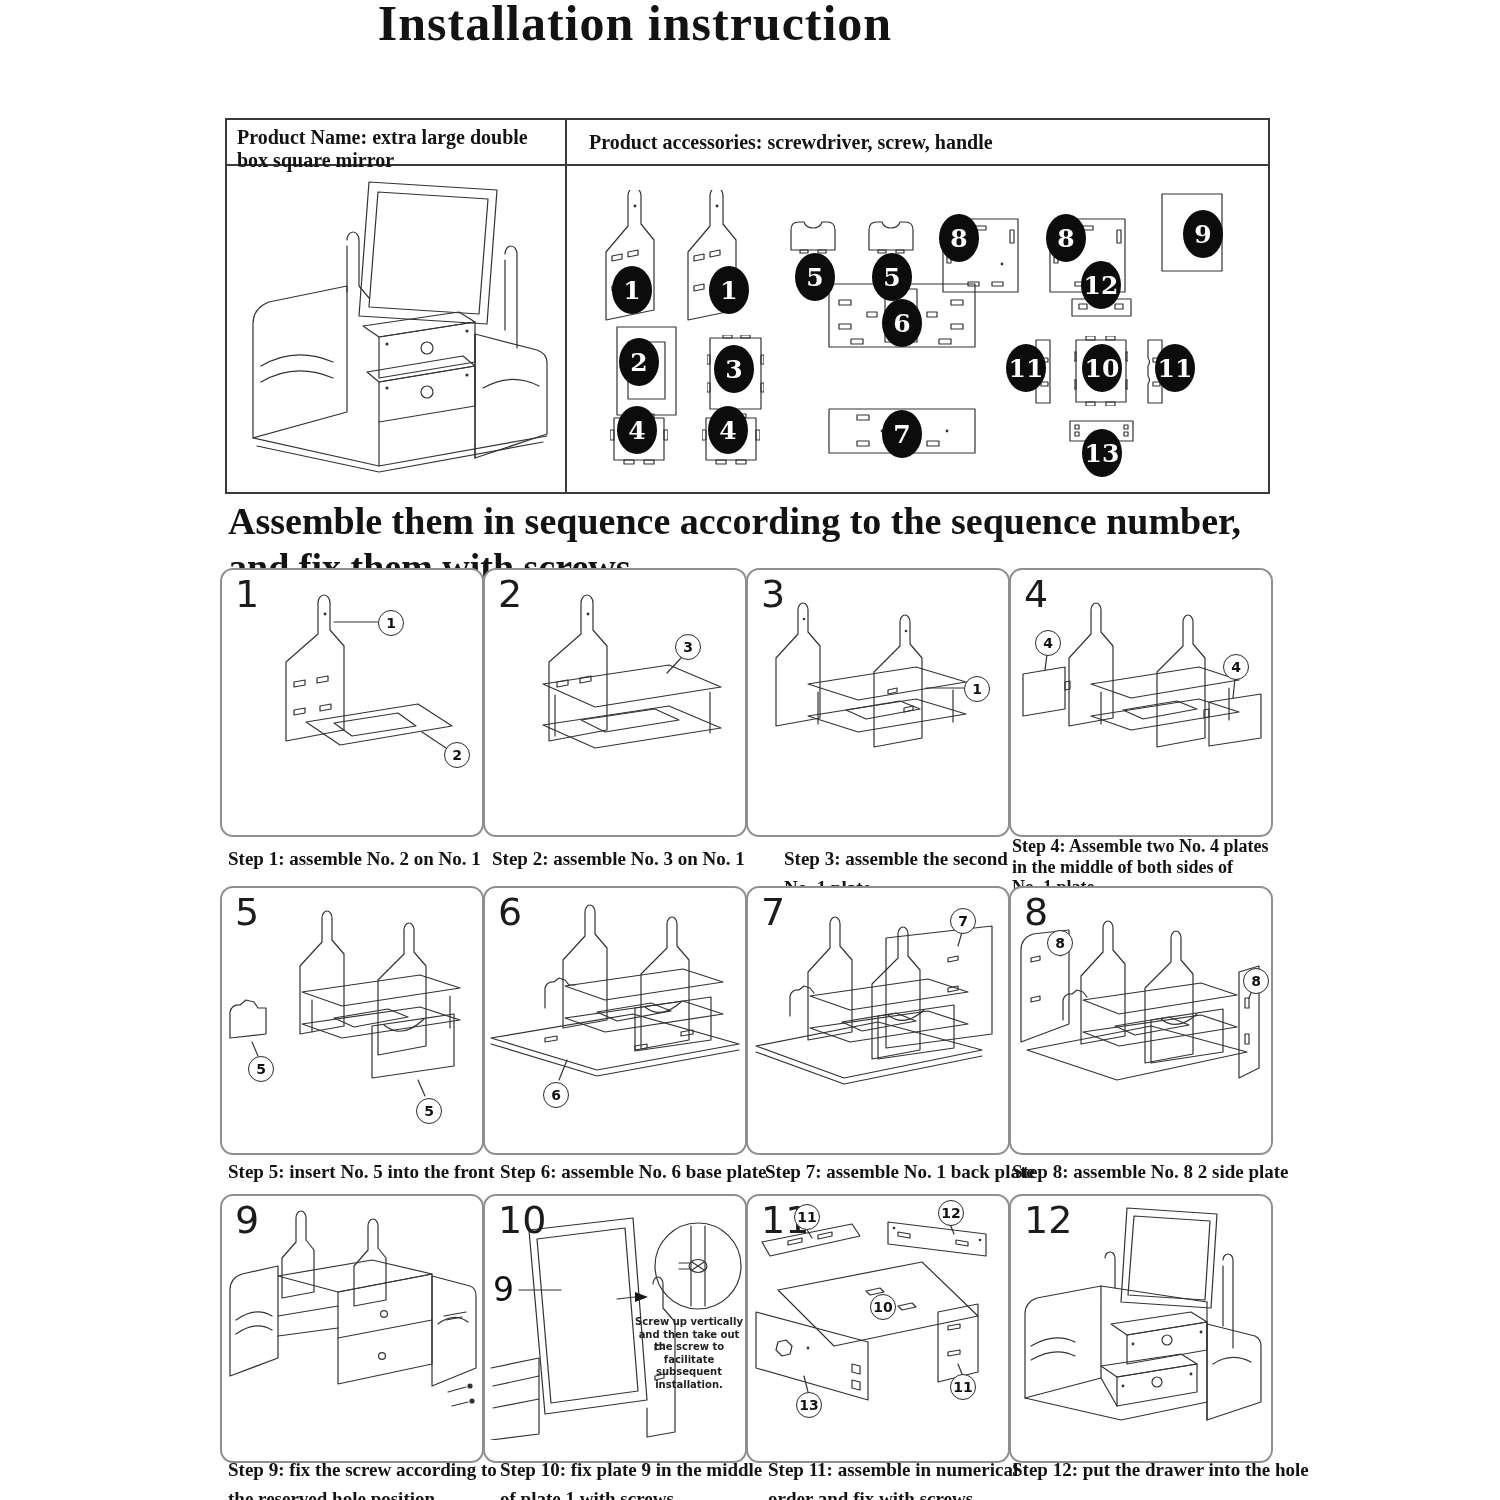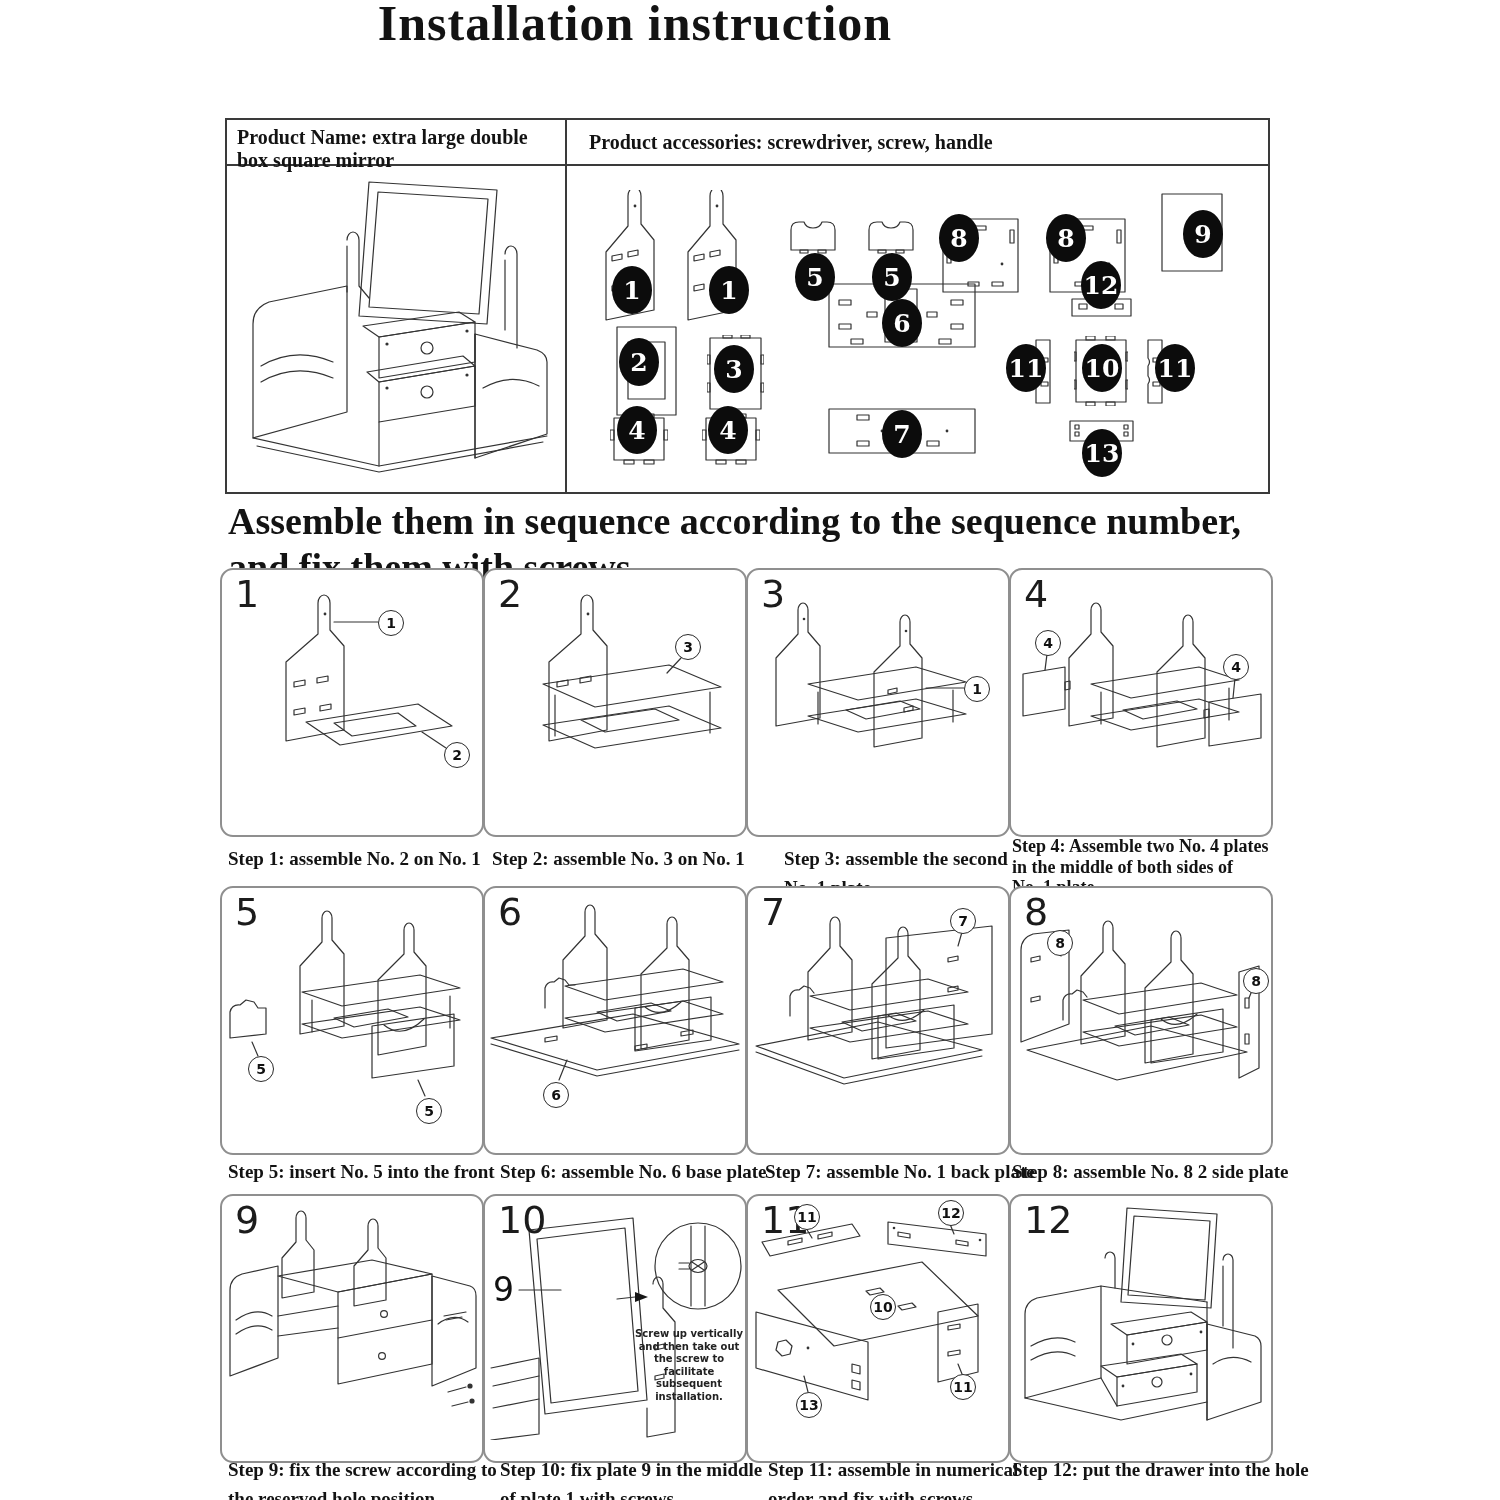"Screw up vertically" div.note { margin-top: 12px -> none }
